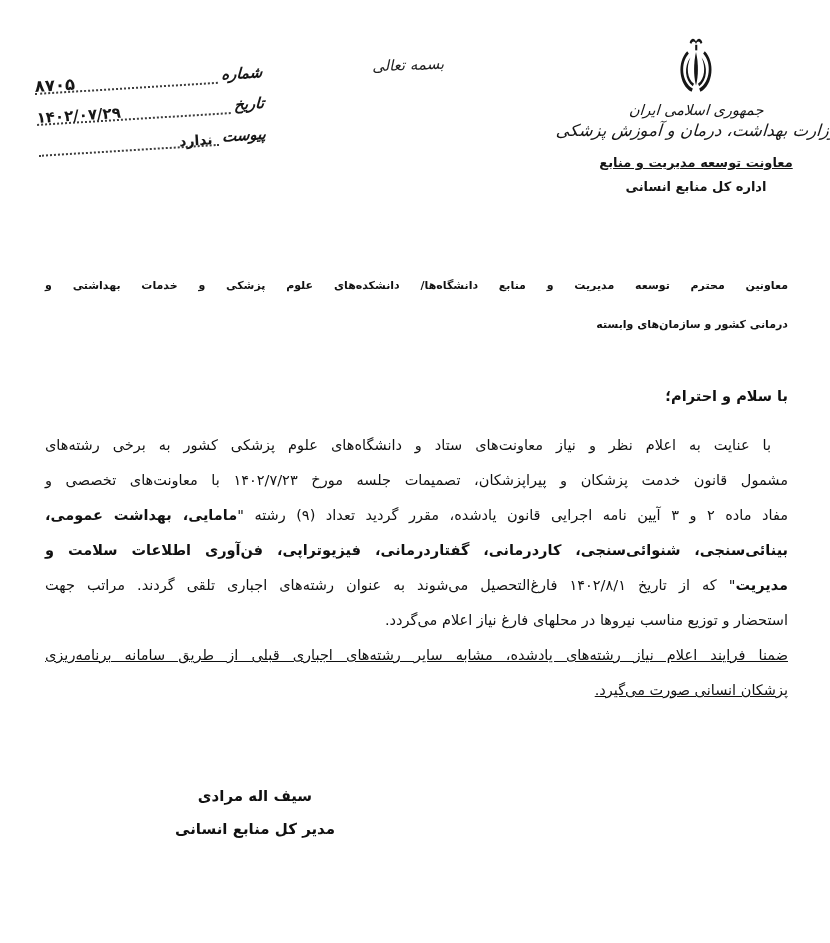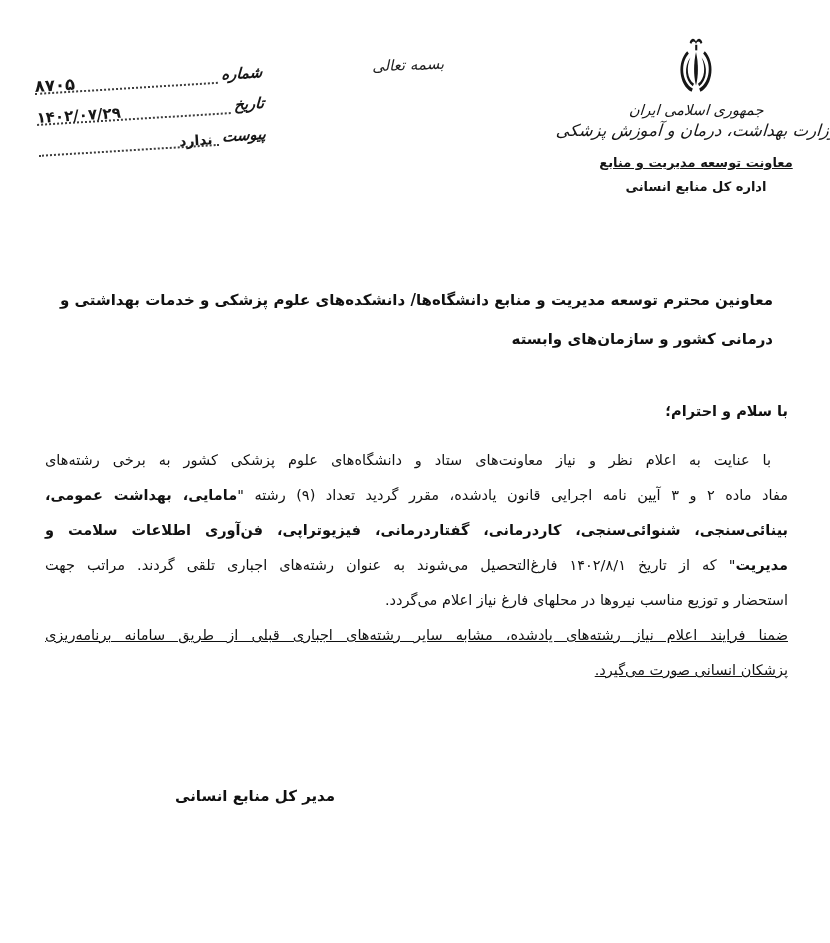"معاونین محترم توسعه مدیریت و" .addressee { font-size: 15px -> 11px; margin: 15px -> 0 }
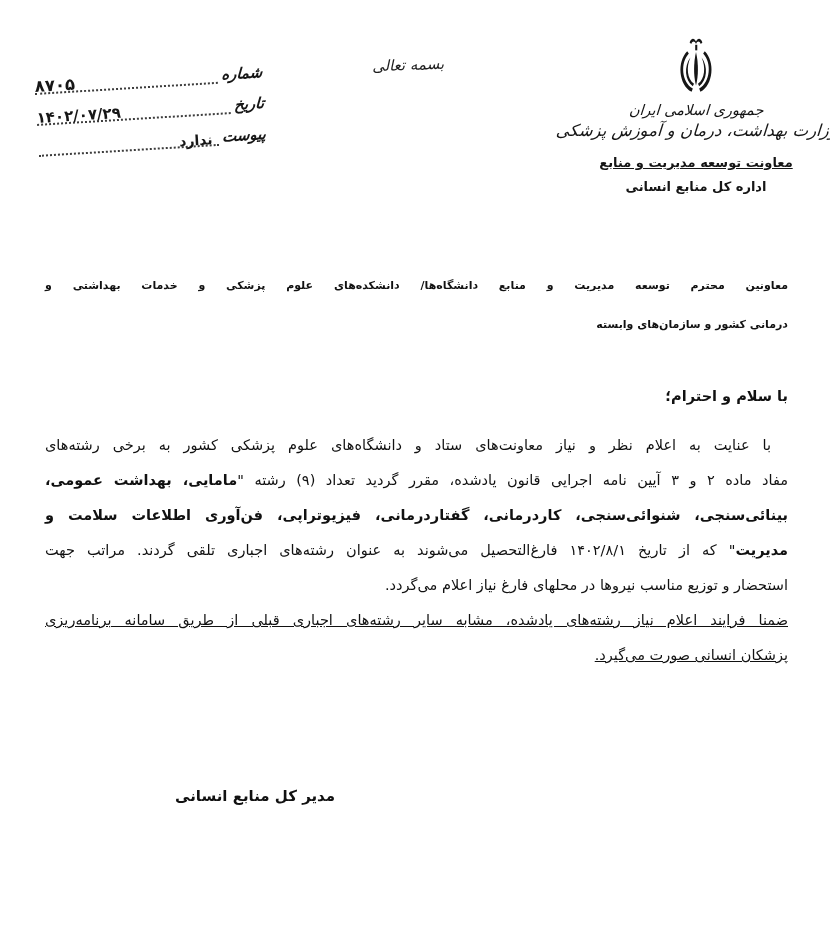"مشمول قانون خدمت پزشکان و" div.body-line { html: none -> <div>مشمول قانون خدمت پزشکان و پیراپزشکان، تصمیمات جلسه مورخ ۱۴۰۲/۷/۲۳ با معاونت‌های تخصصی و</div> }
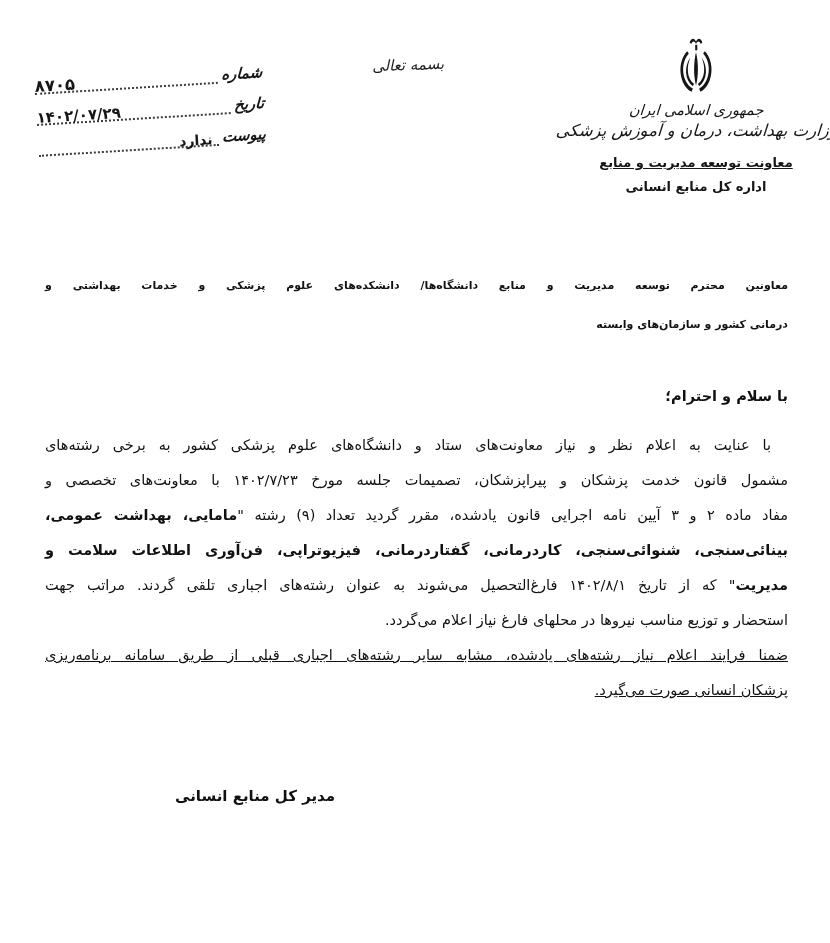"سیف اله مرادی" div { html: none -> <div>سیف اله مرادی</div> }
